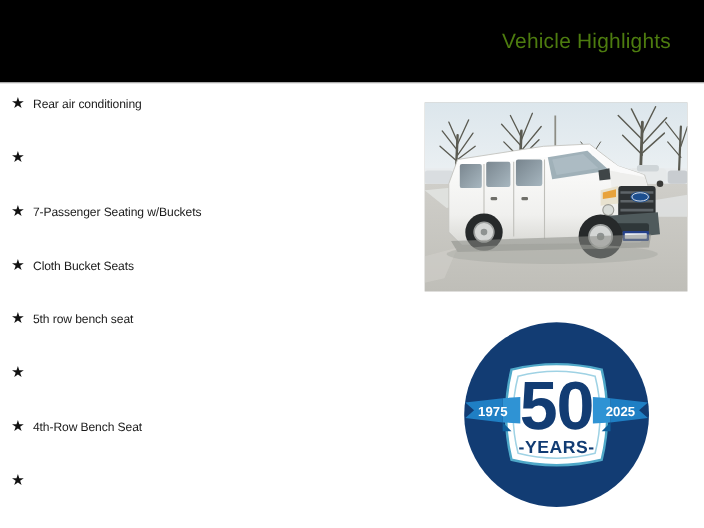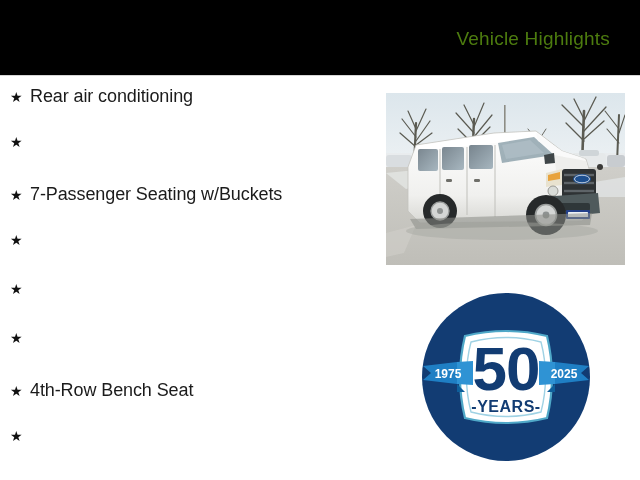"Rear air conditioning" .highlight-label { font-size: 18px -> 11px }
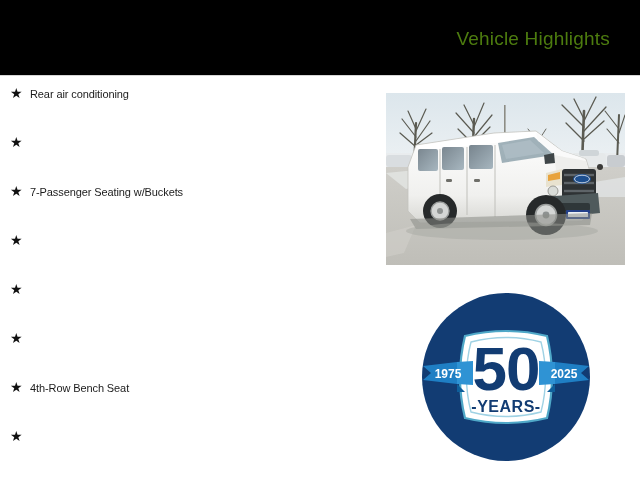"Cloth Bucket Seats" span.highlight-label { html: none -> <span>Cloth Bucket Seats</span> }
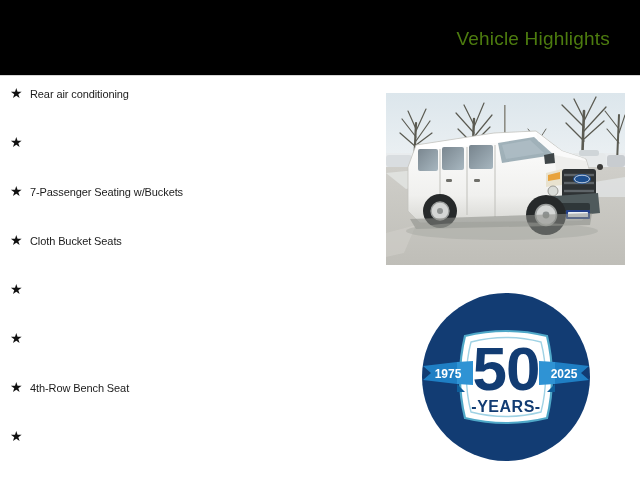"5th row bench seat" span.highlight-label { html: none -> <span>5th row bench seat</span> }
